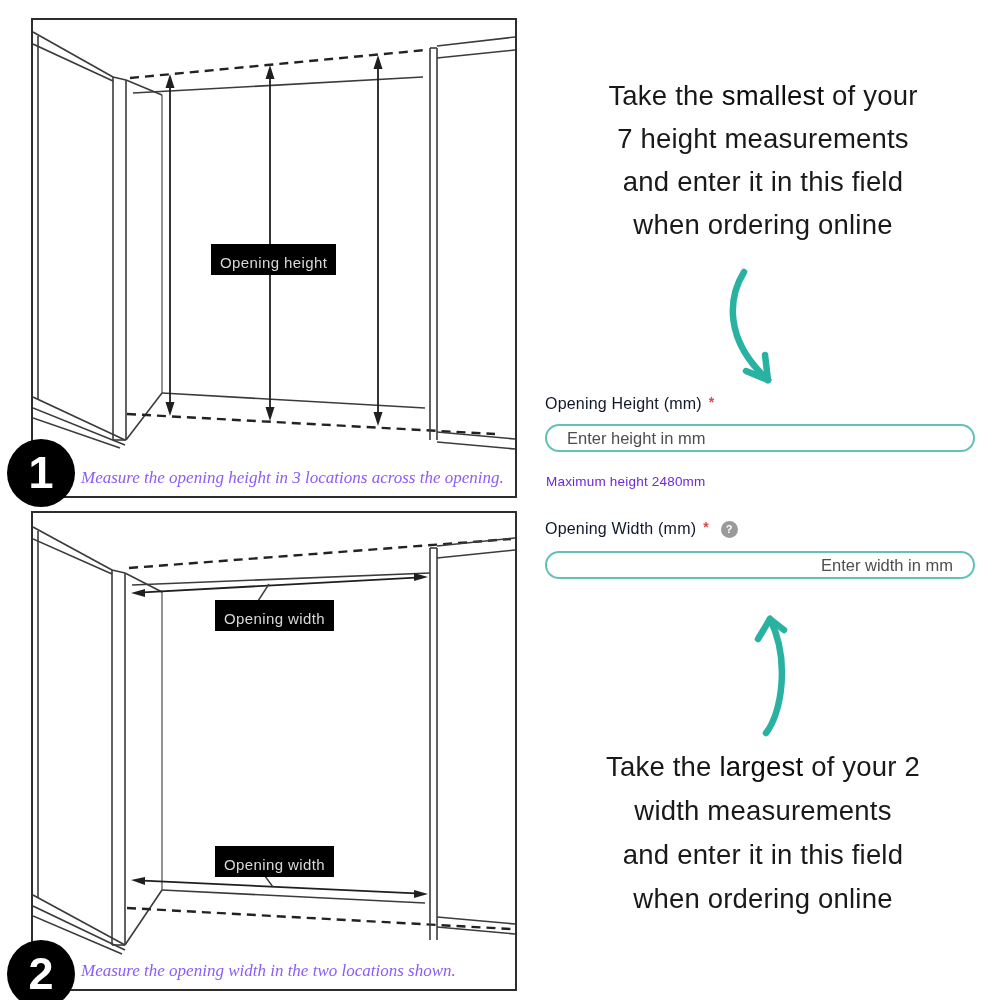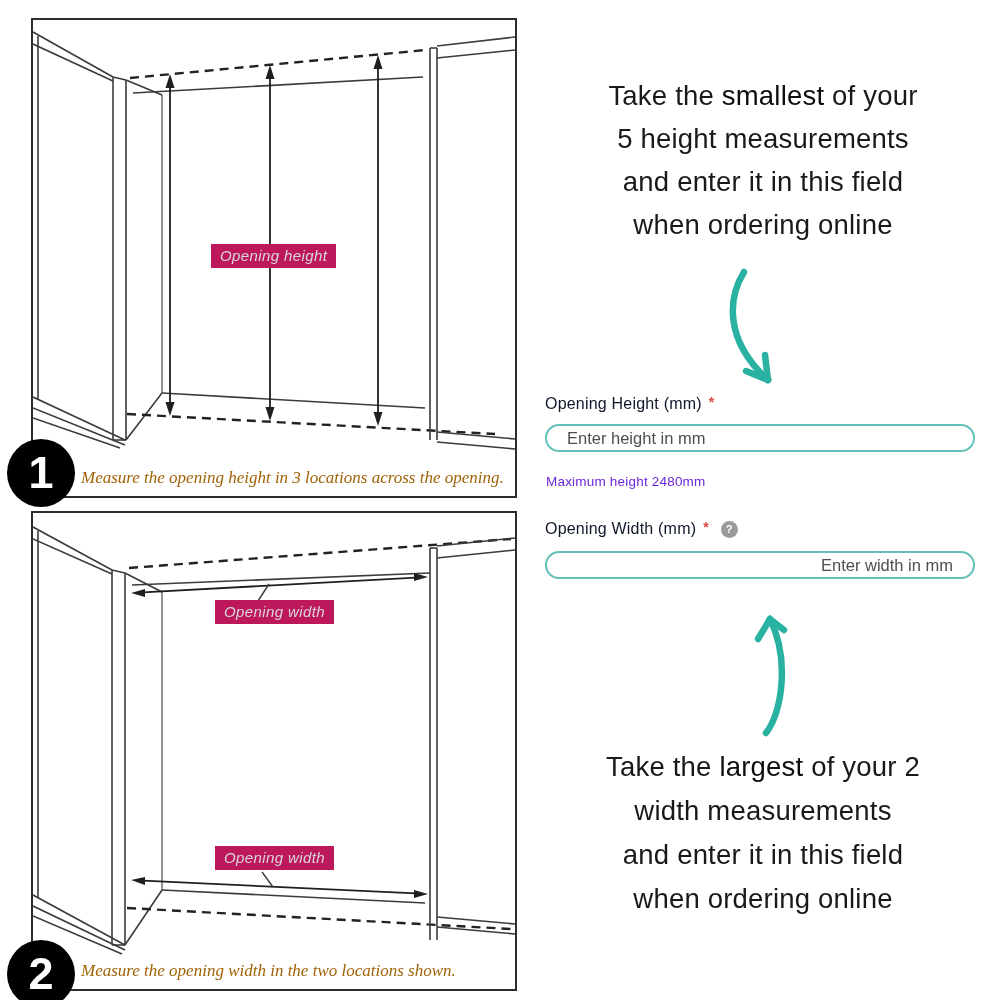"5 height measurements" div { text: 5 -> 7 }
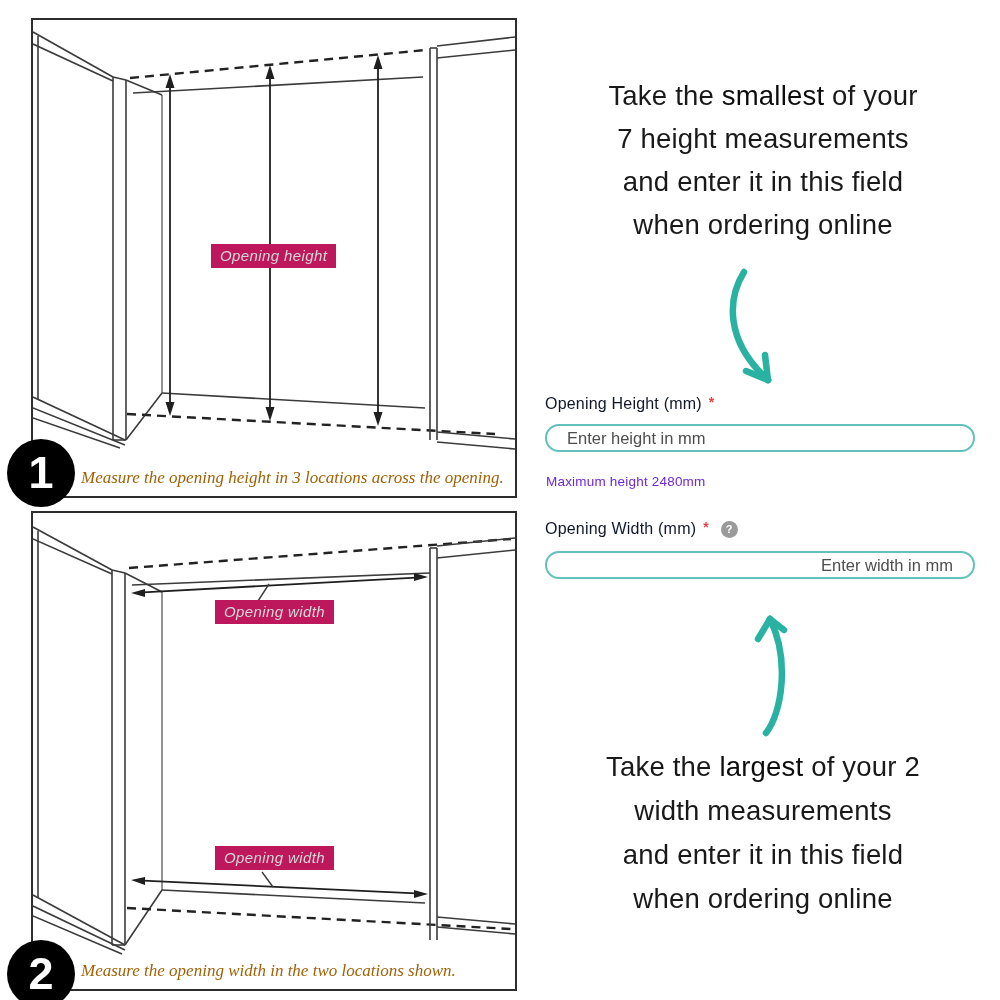"Opening height" .diagram-label { background: #be185d -> #000000; font-style: italic -> none; padding: 3px 9px 4px -> 10px 9px 4px }
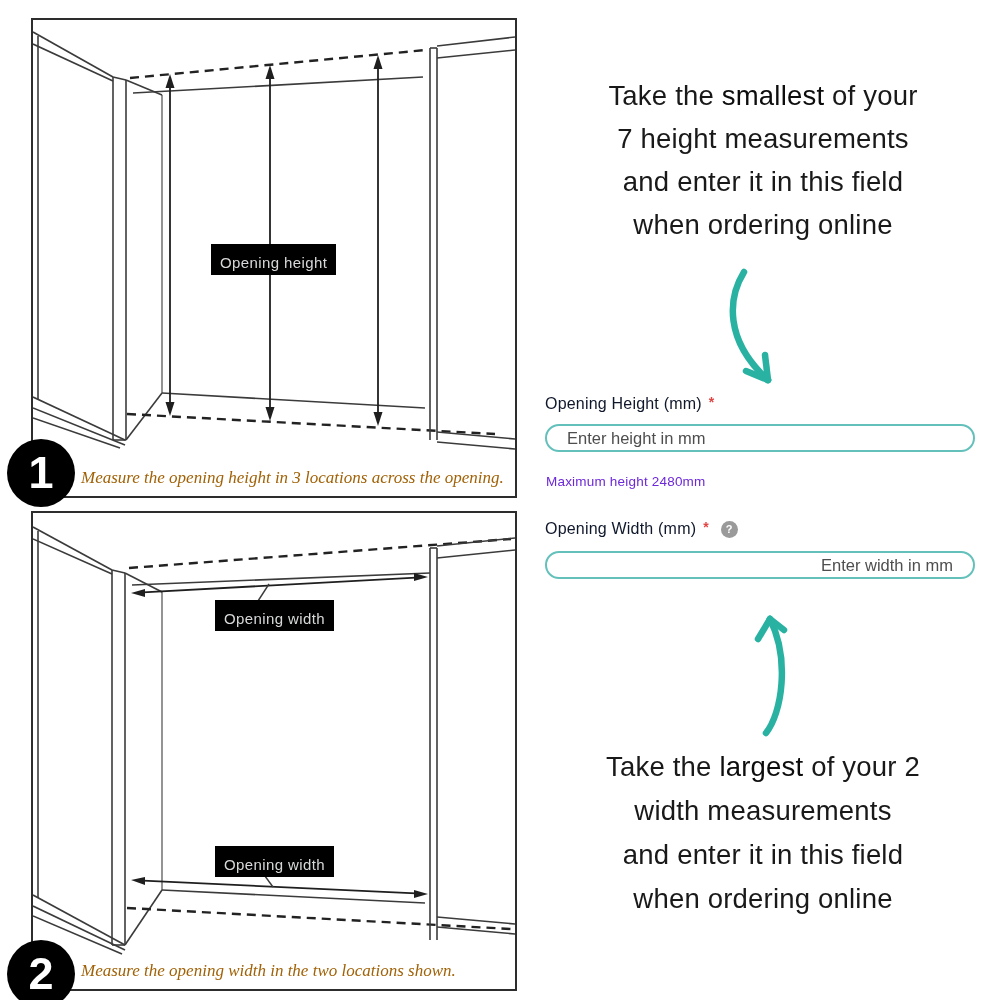"Measure the opening height in" .figure-caption { color: #a16207 -> #8b5cf6 }
